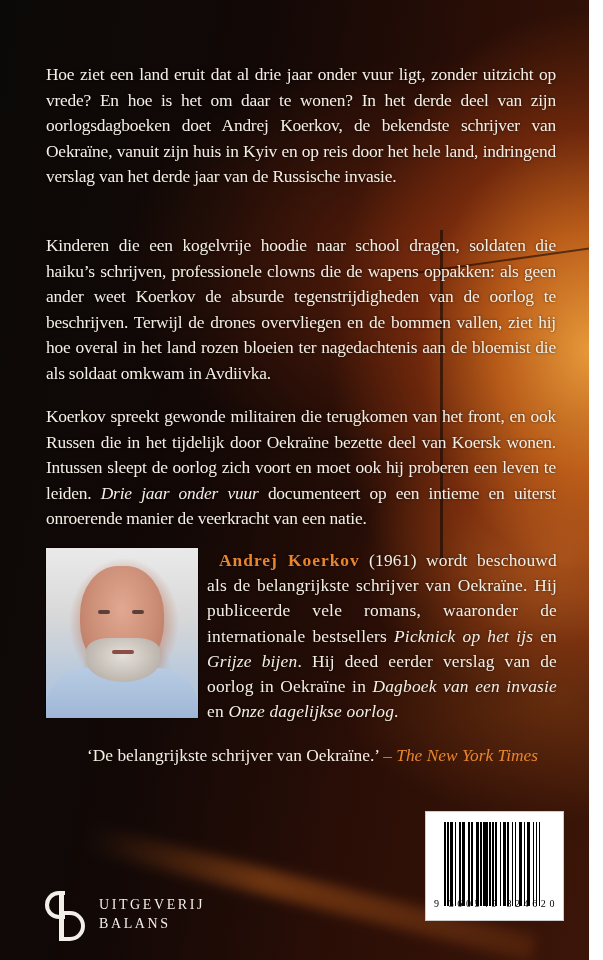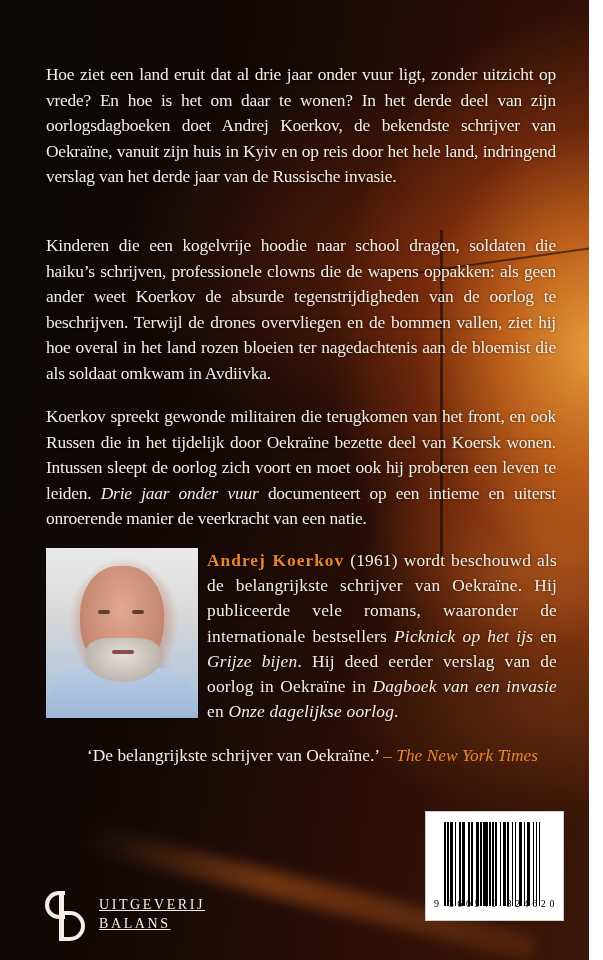"Andrej Koerkov" .bio .name { margin-left: none -> 12px }
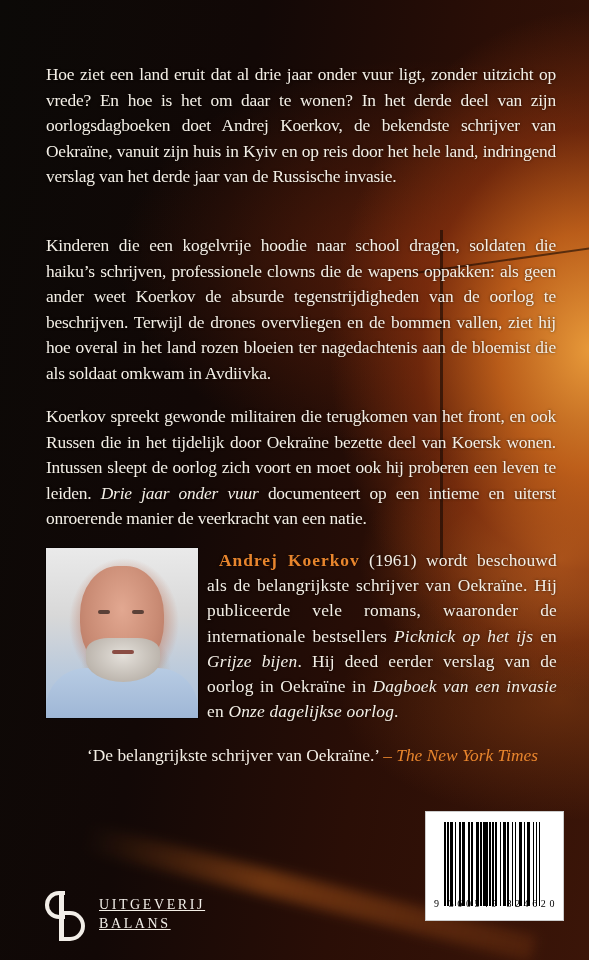"UITGEVERIJ" .logo { text-decoration: underline -> none }
